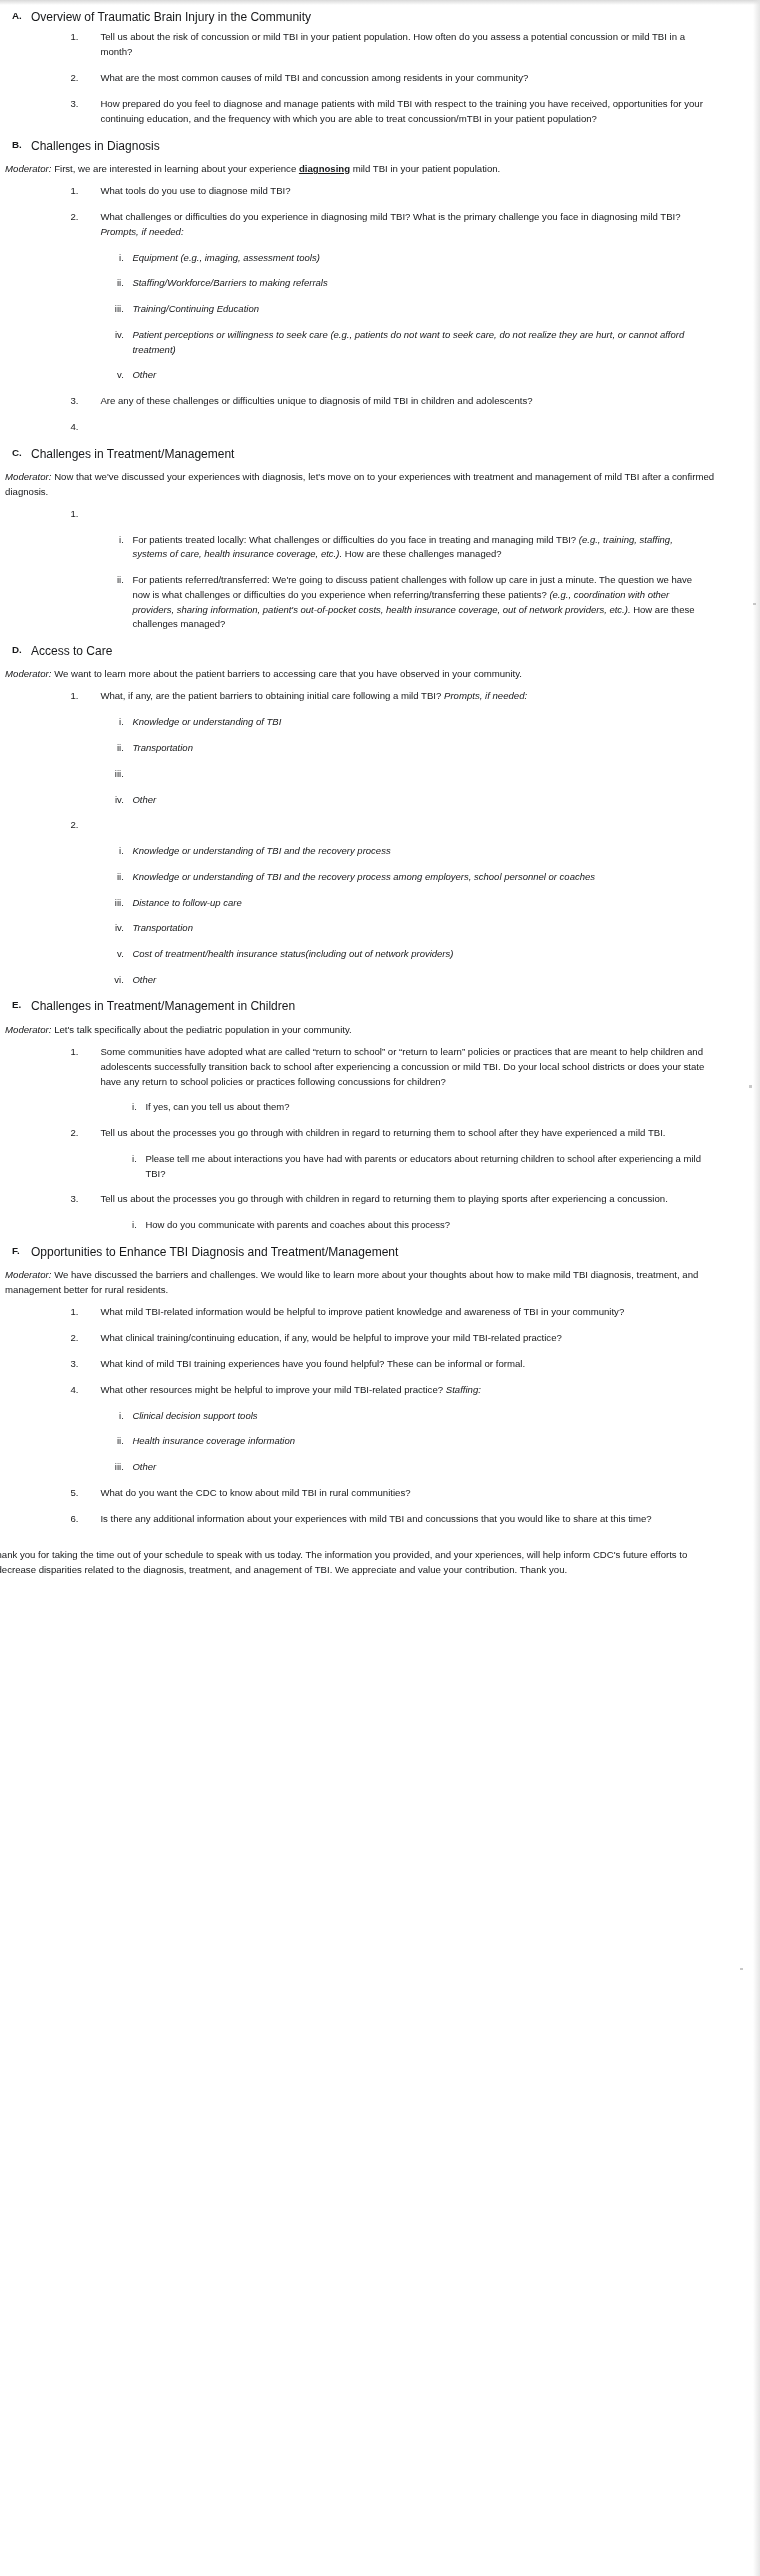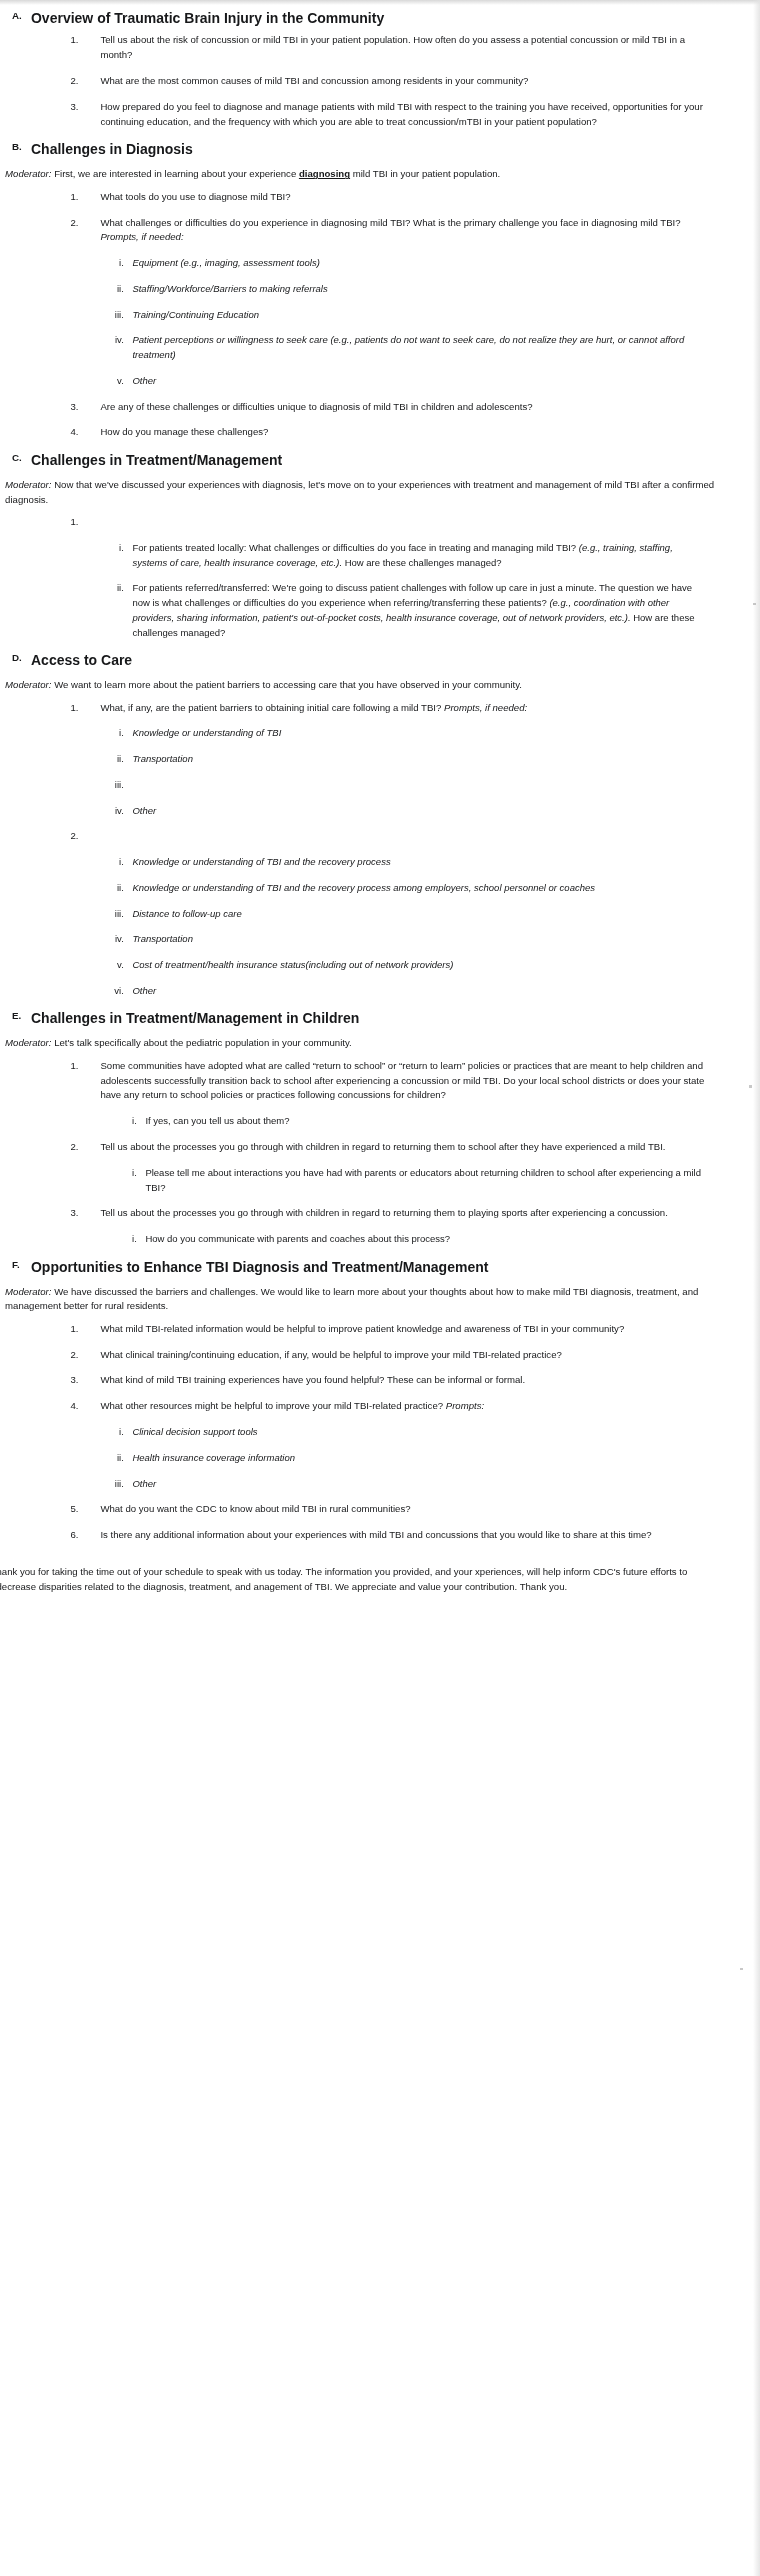"Overview of Traumatic Brain Injury" .section-title { font-size: 14px -> 12px; font-weight: bold -> normal }
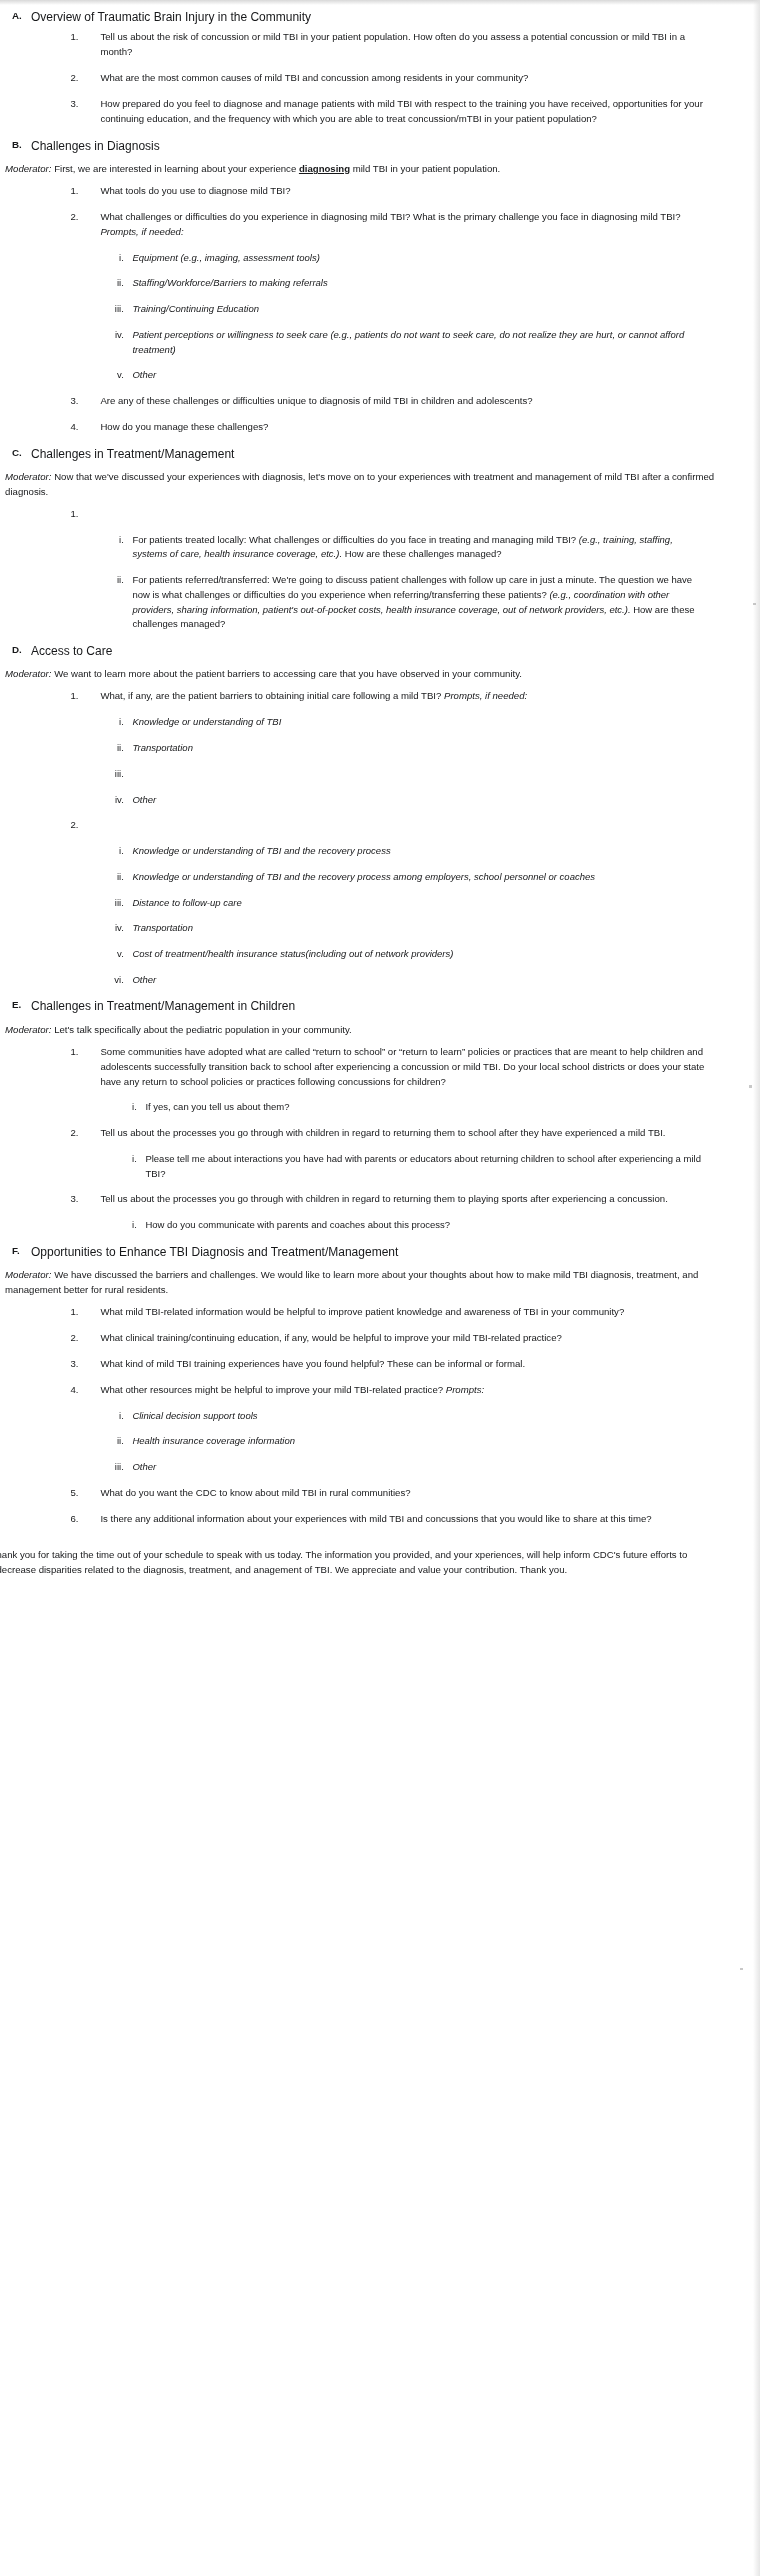"How do you manage these" span.qtext { html: <span><span>How do you manage these challenges?</span></span> -> none }
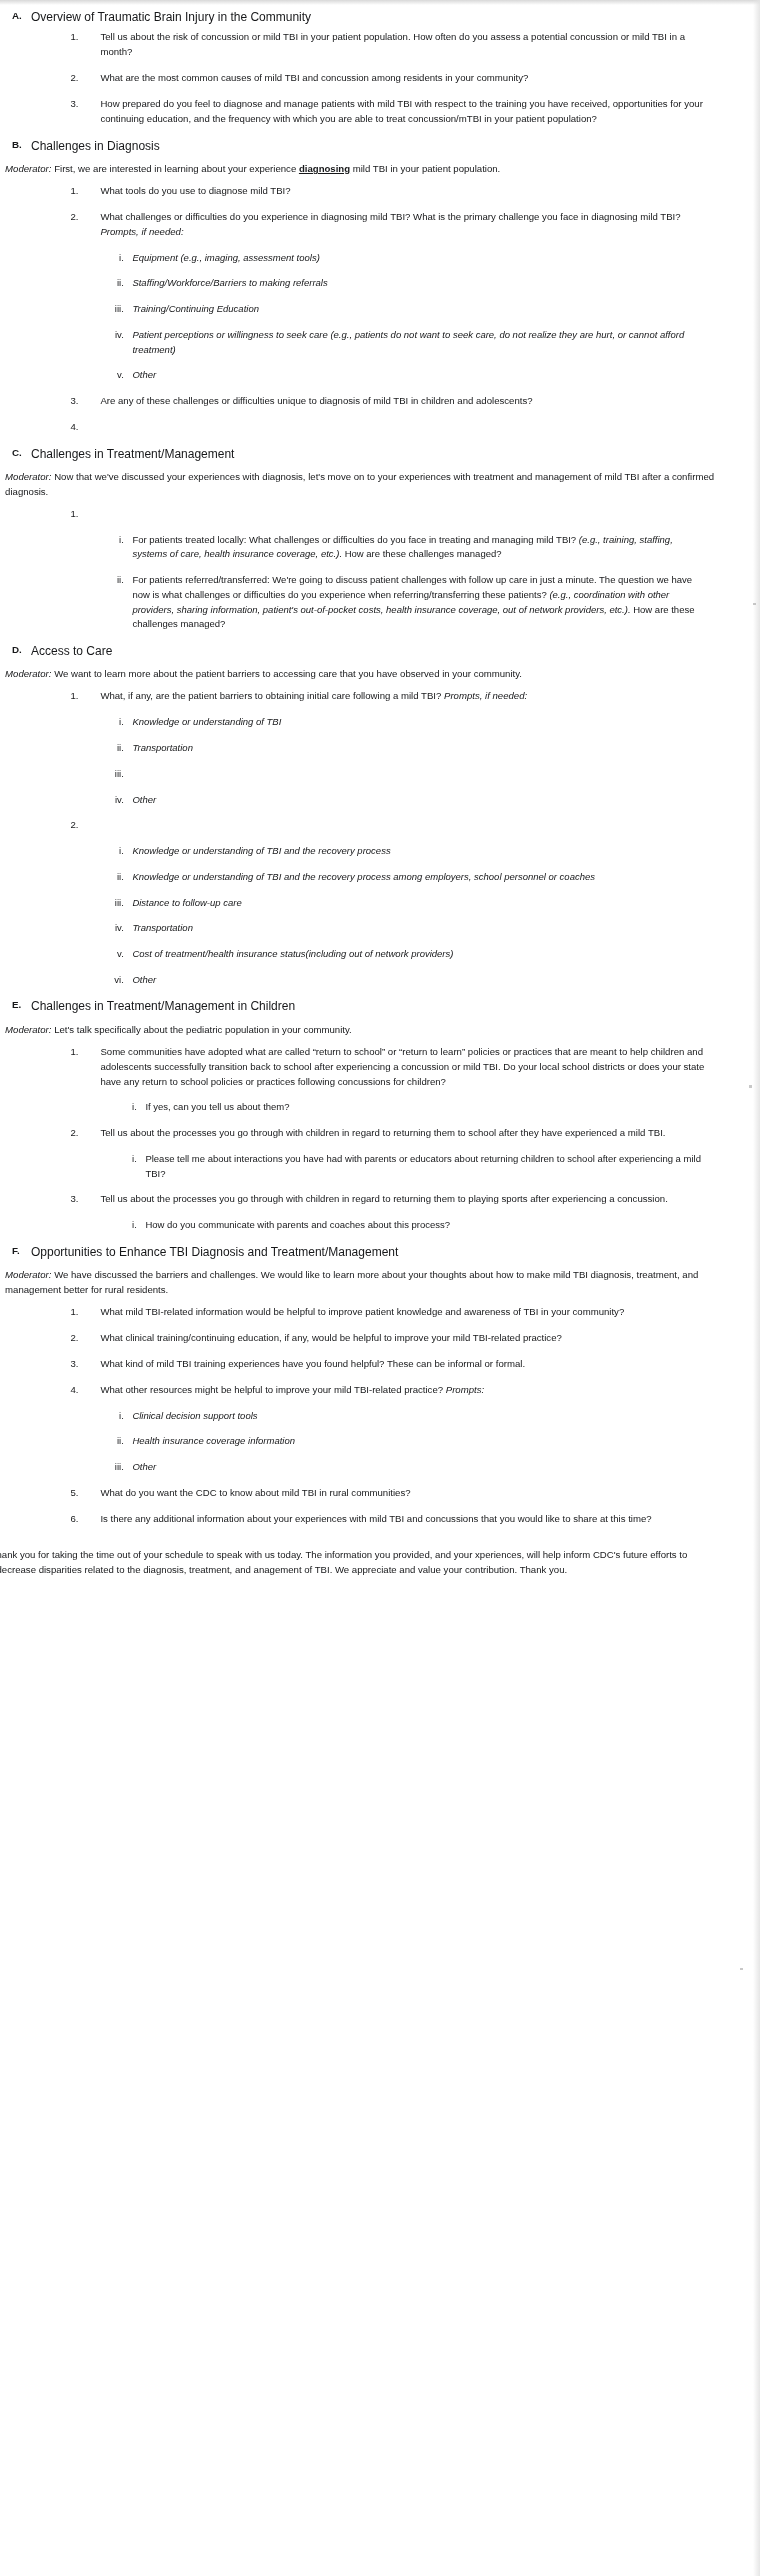"Prompts:" span.it { text: Prompts -> Staffing }
